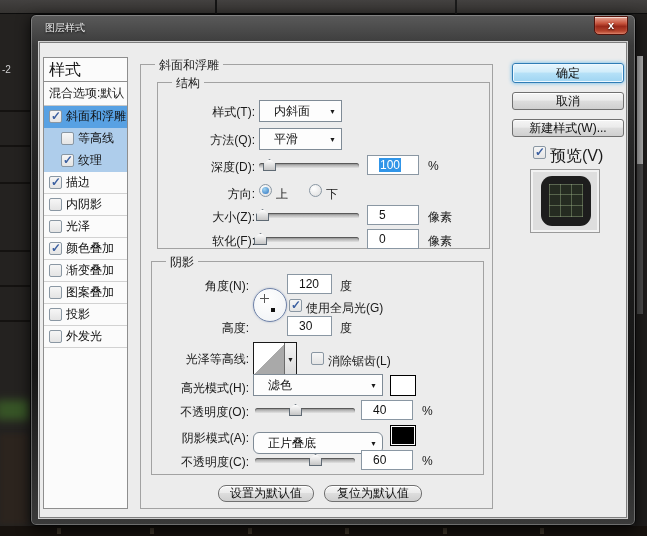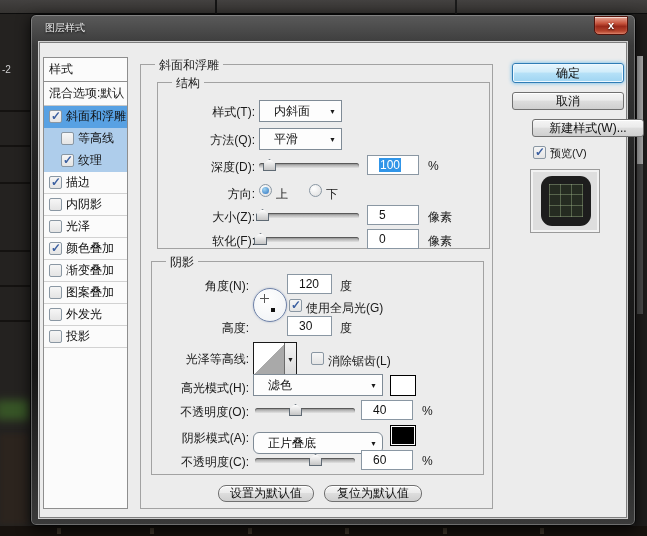"样式" .side-header { font-size: 12px -> 16px }
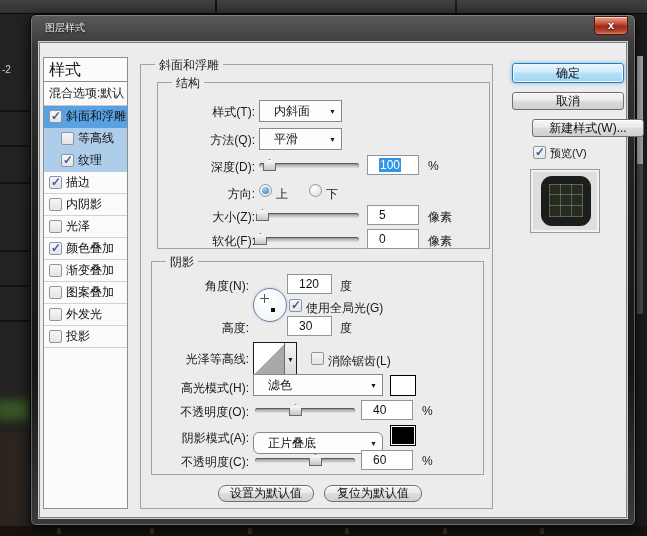"新建样式(W)..." div.btn { margin-left: 20px -> none }
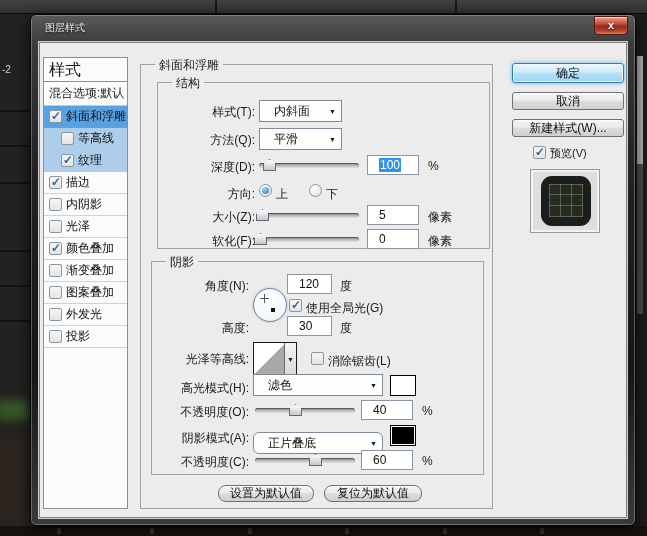"预览(V)" .preview-row-label { font-size: 11px -> 16px }
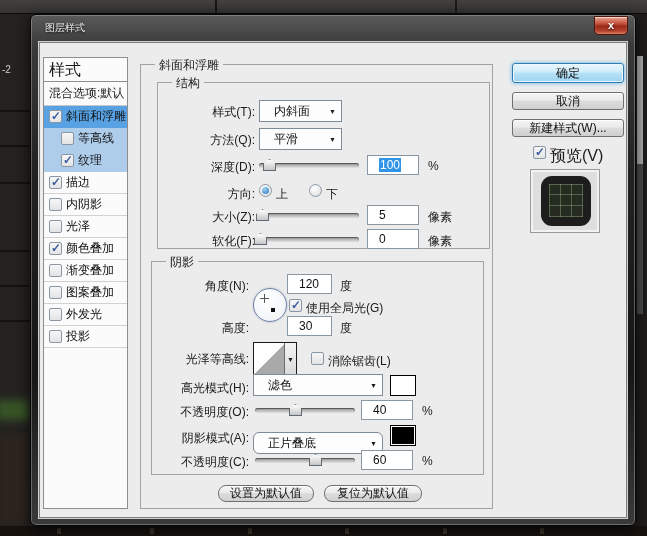"外发光" div.side-row { order: before "投影" -> after "投影" }
